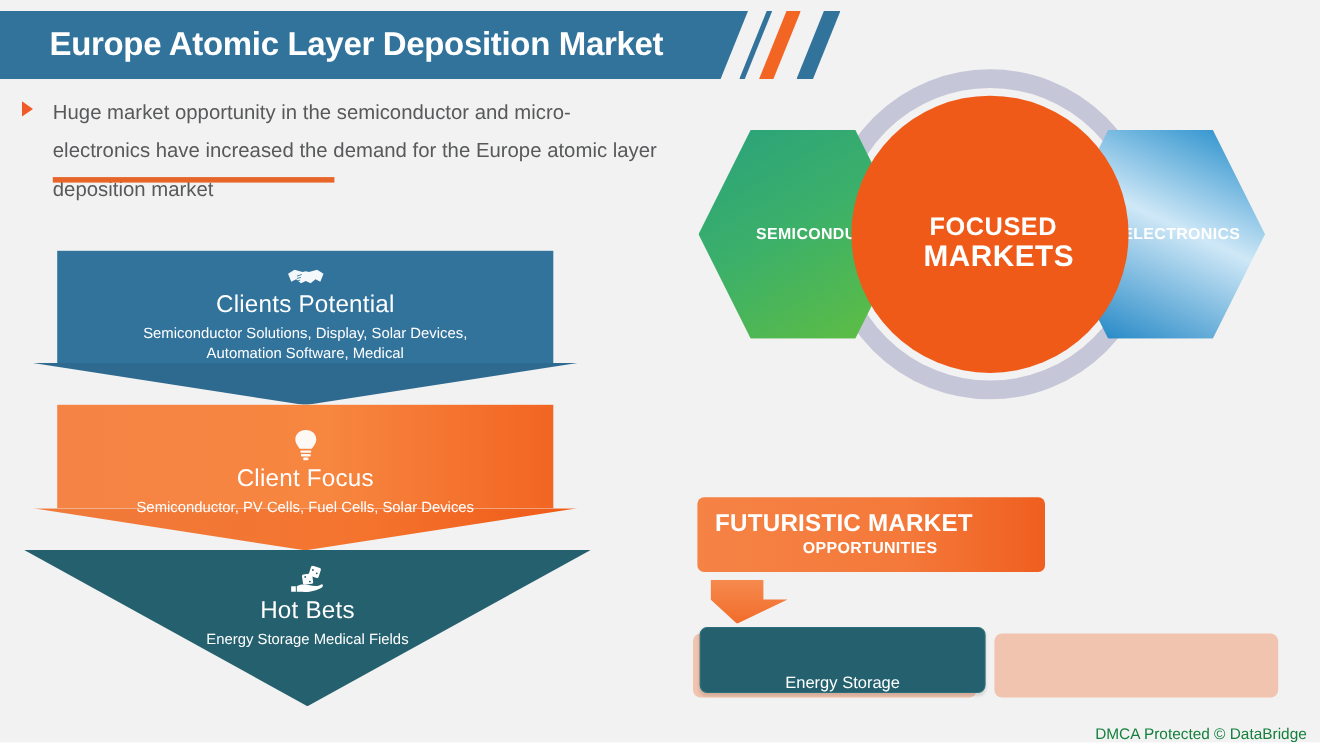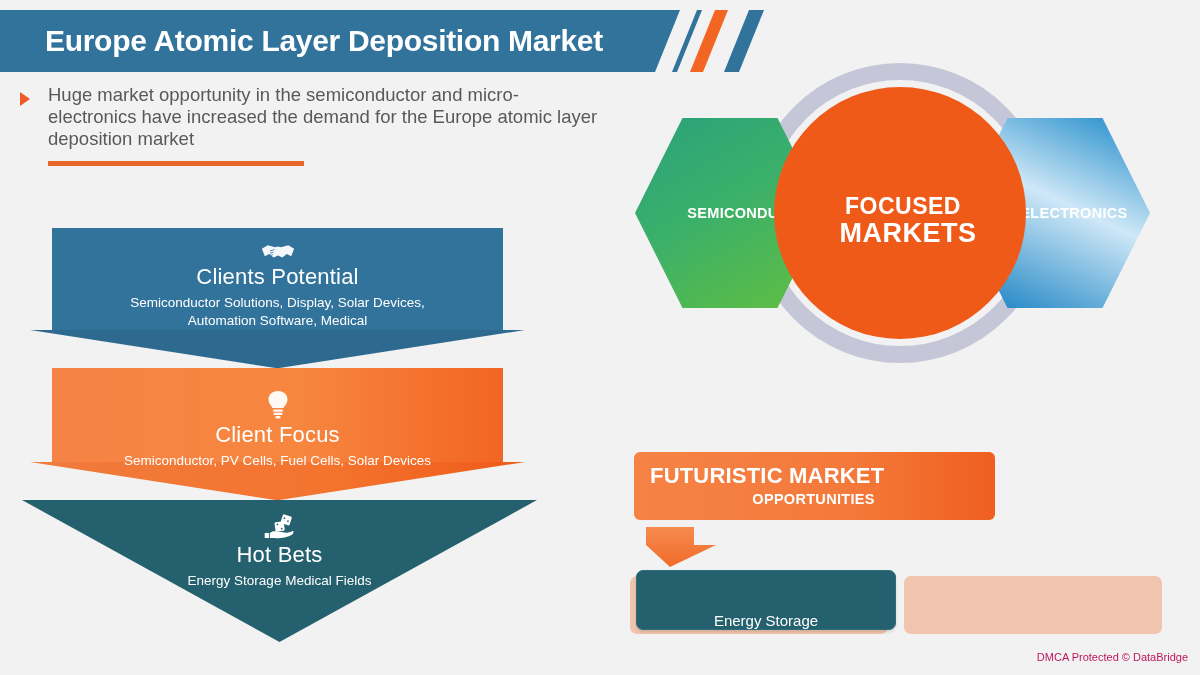"Huge market opportunity in the" #intro-text { line-height: 22px -> 35px }
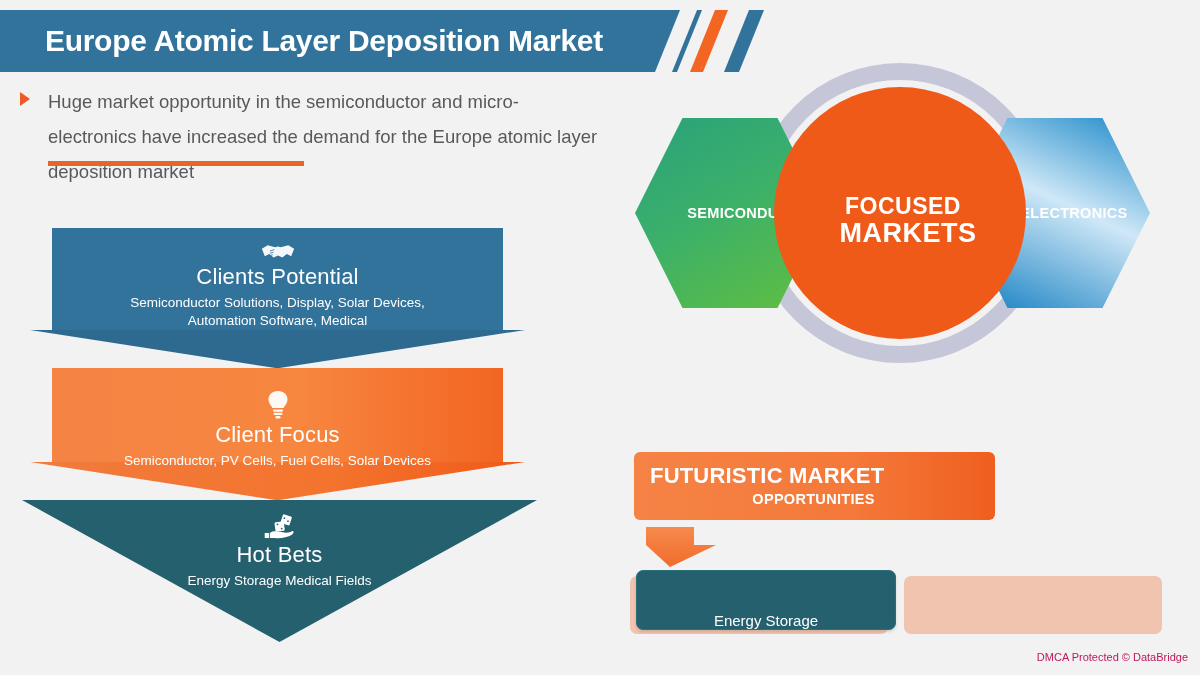"FUTURISTIC MARKET" #futuristic-box { width: 361px -> 316px }
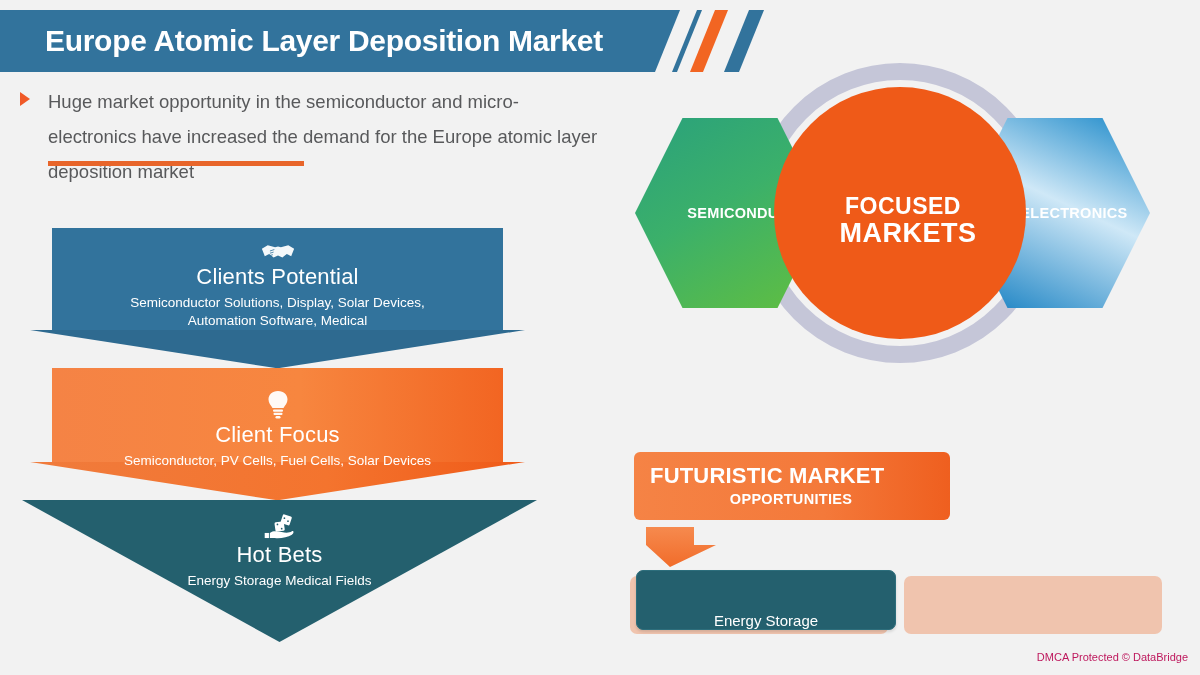"DMCA Protected © DataBridge" #footer-credit { bottom: 12px -> 0; color: #be185d -> #15803d; font-size: 11px -> 14px }
